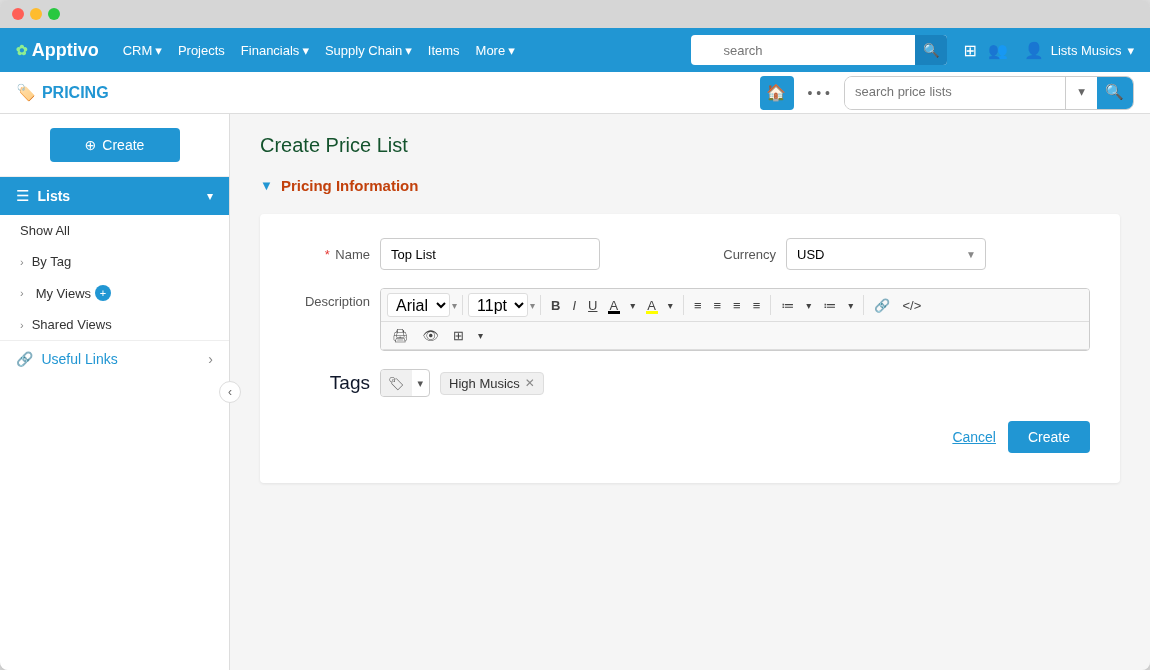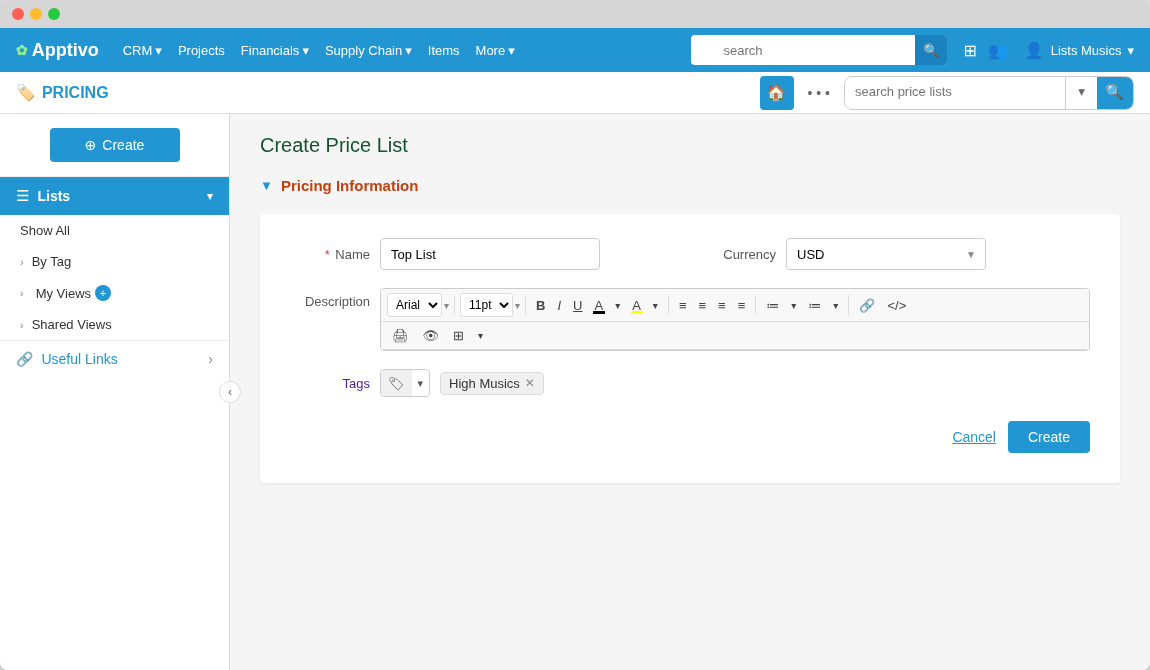"Arial" .toolbar-select { font-size: 12px -> 16px }
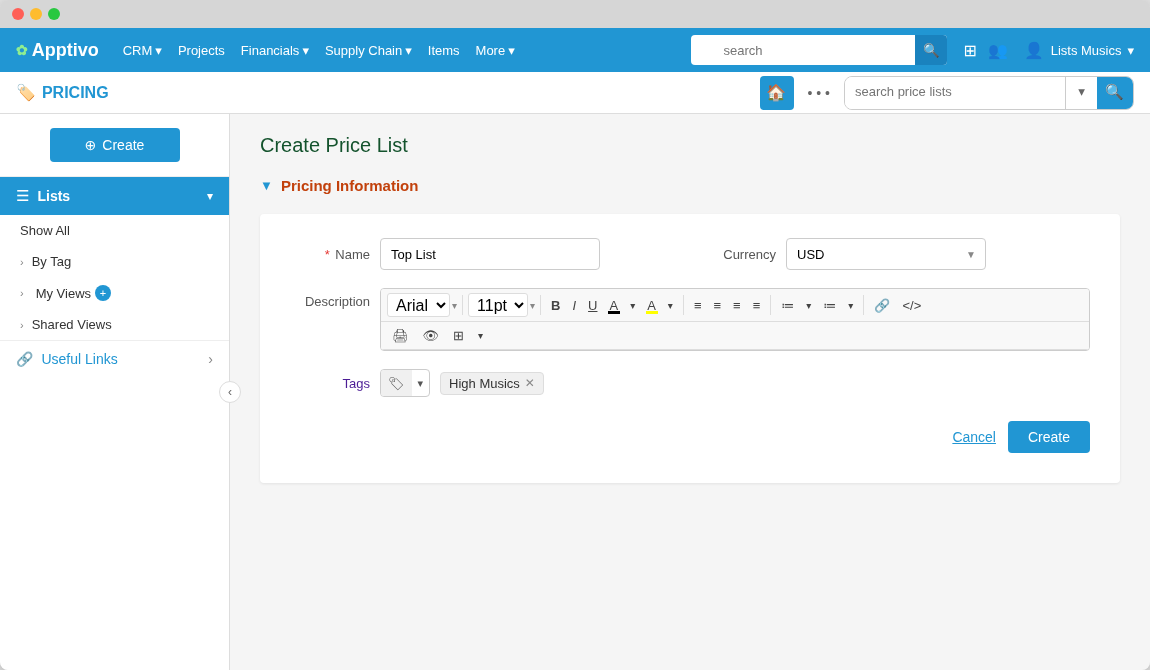"Tags" .tags-label { color: #4c1d95 -> #0f172a; font-size: 13px -> 19px }
